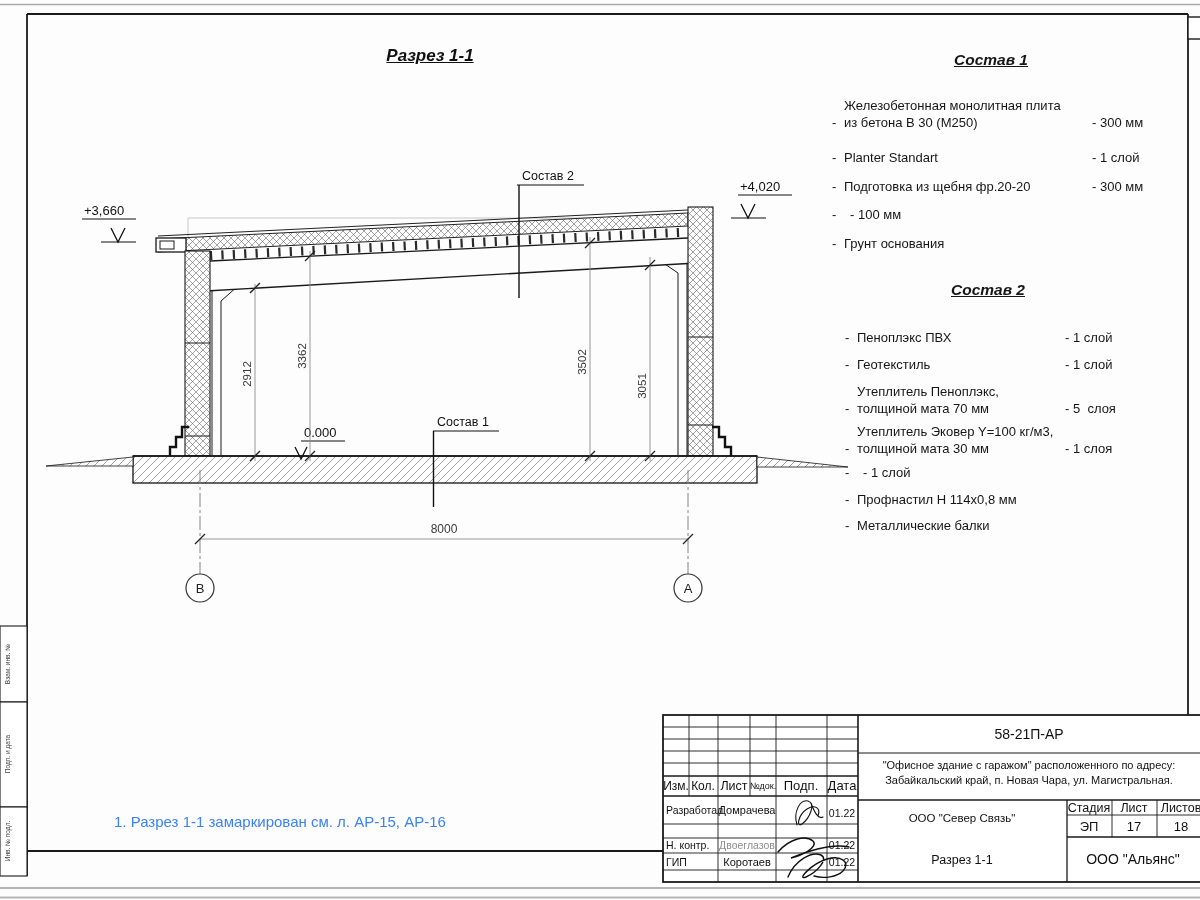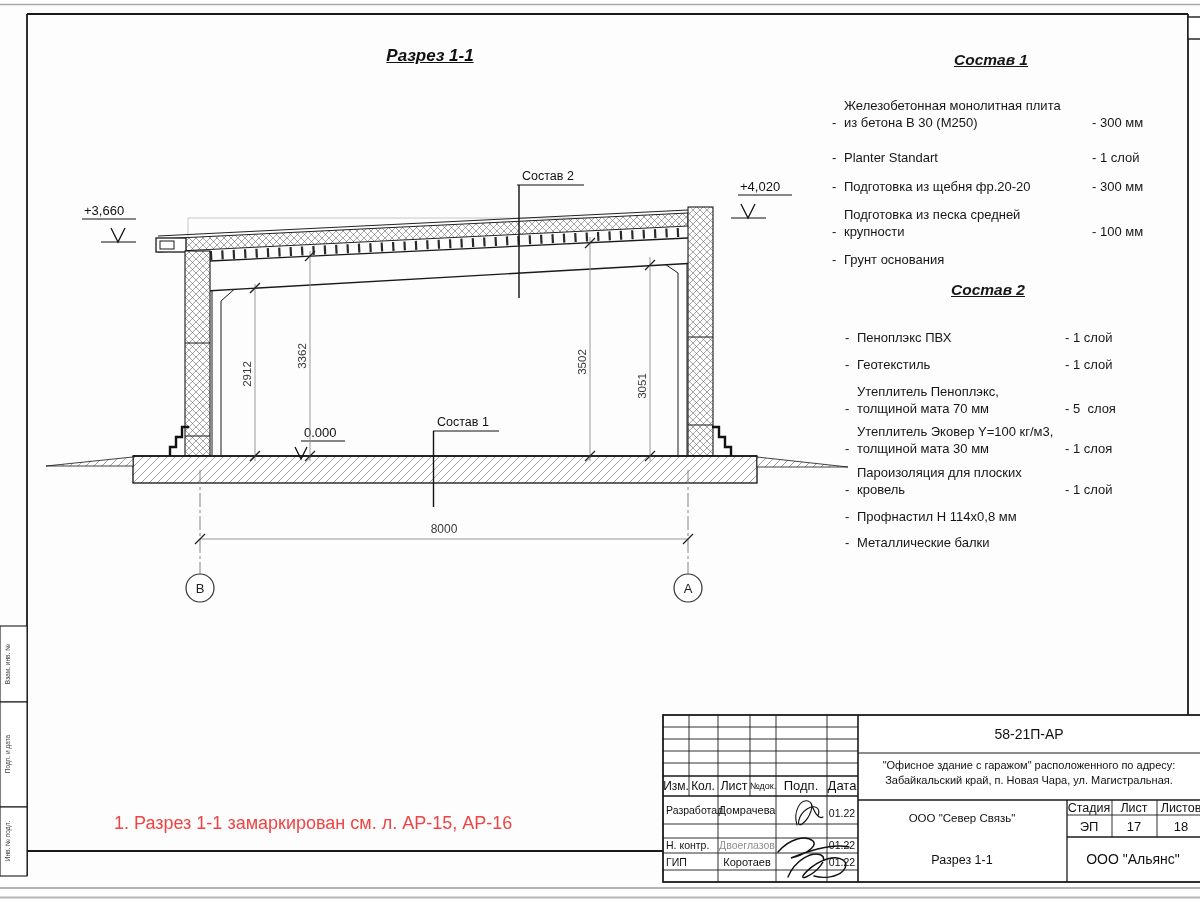"Подготовка из песка средней" span.iname { html: <span>Подготовка из песка средней крупности</span> -> none }
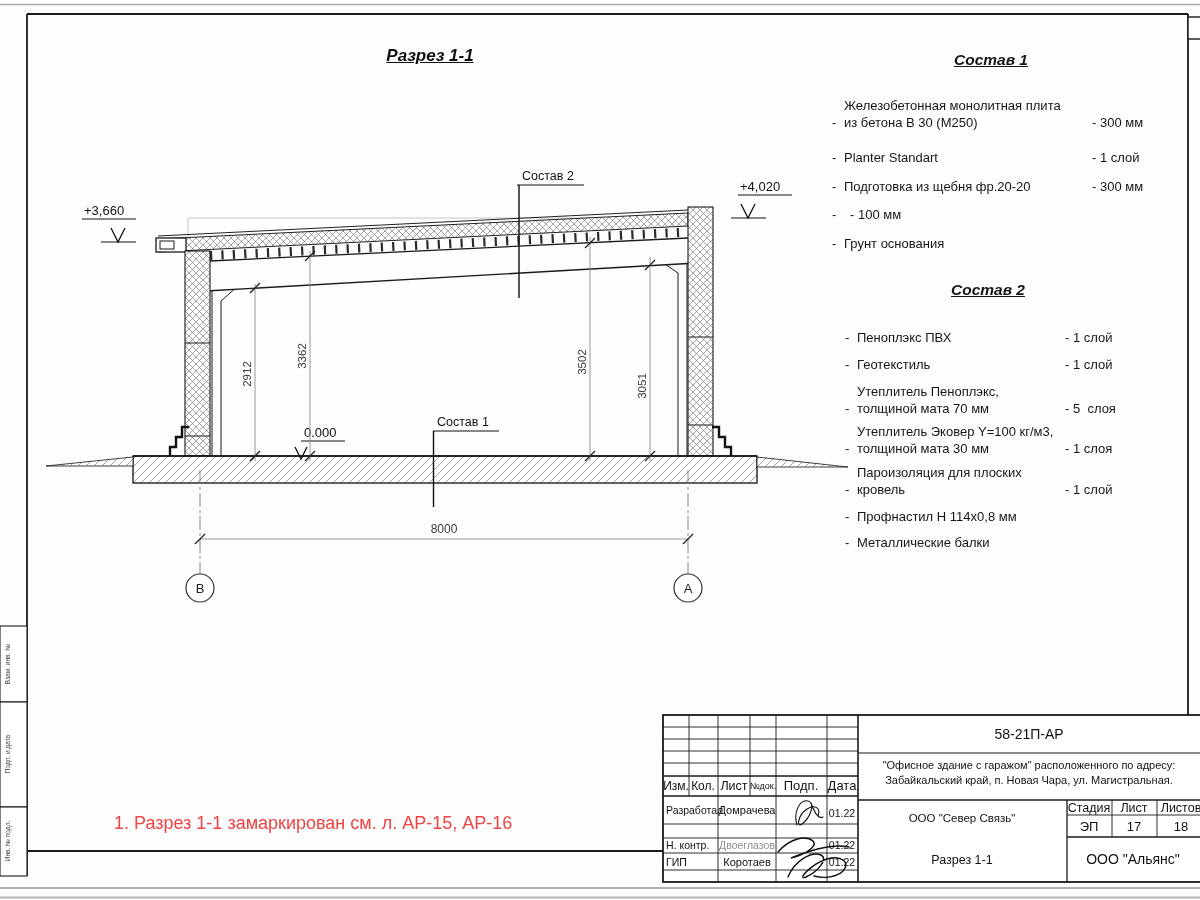"Пароизоляция для плоских кровель" span.iname { html: <span>Пароизоляция для плоских кровель</span> -> none }
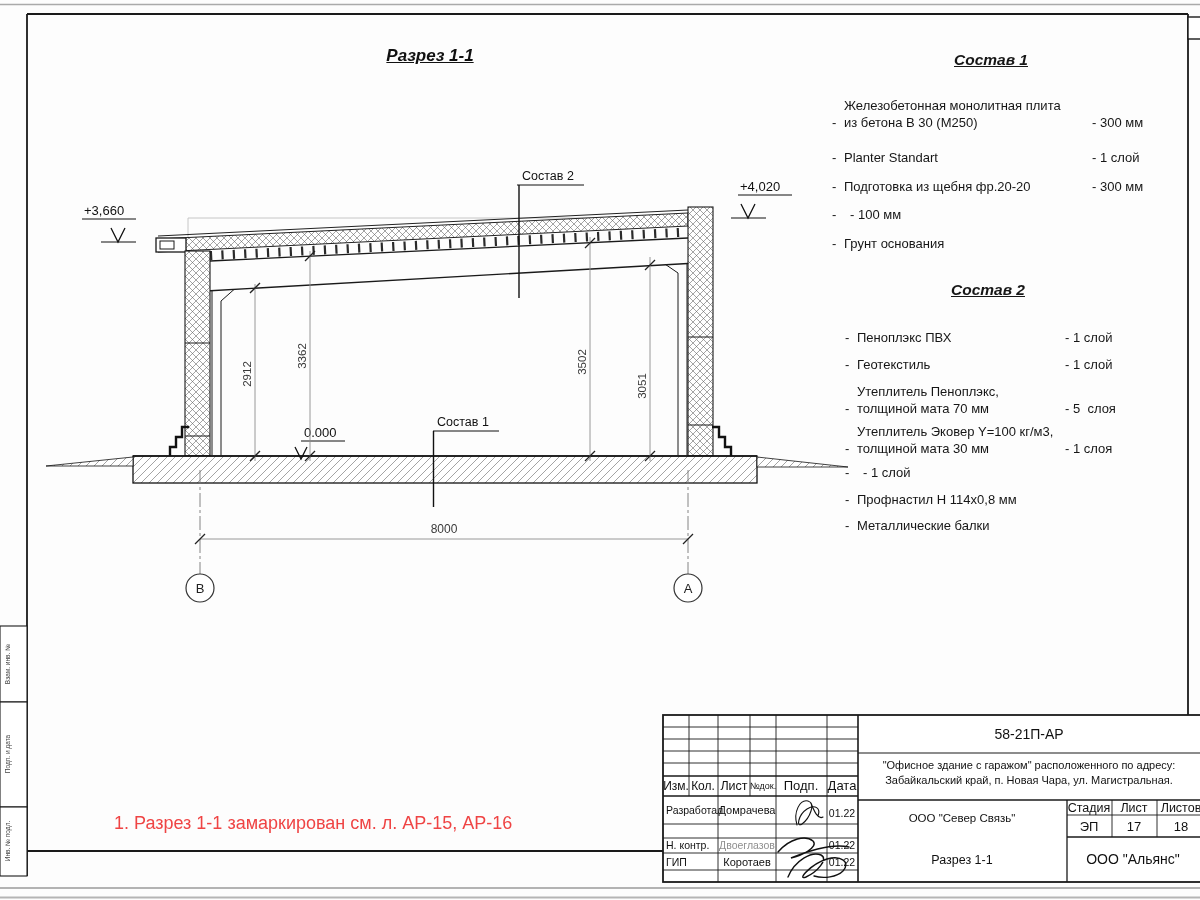"1. Разрез 1-1 замаркирован см." .note { color: #ef4444 -> #3b82f6; font-size: 18px -> 15px }
